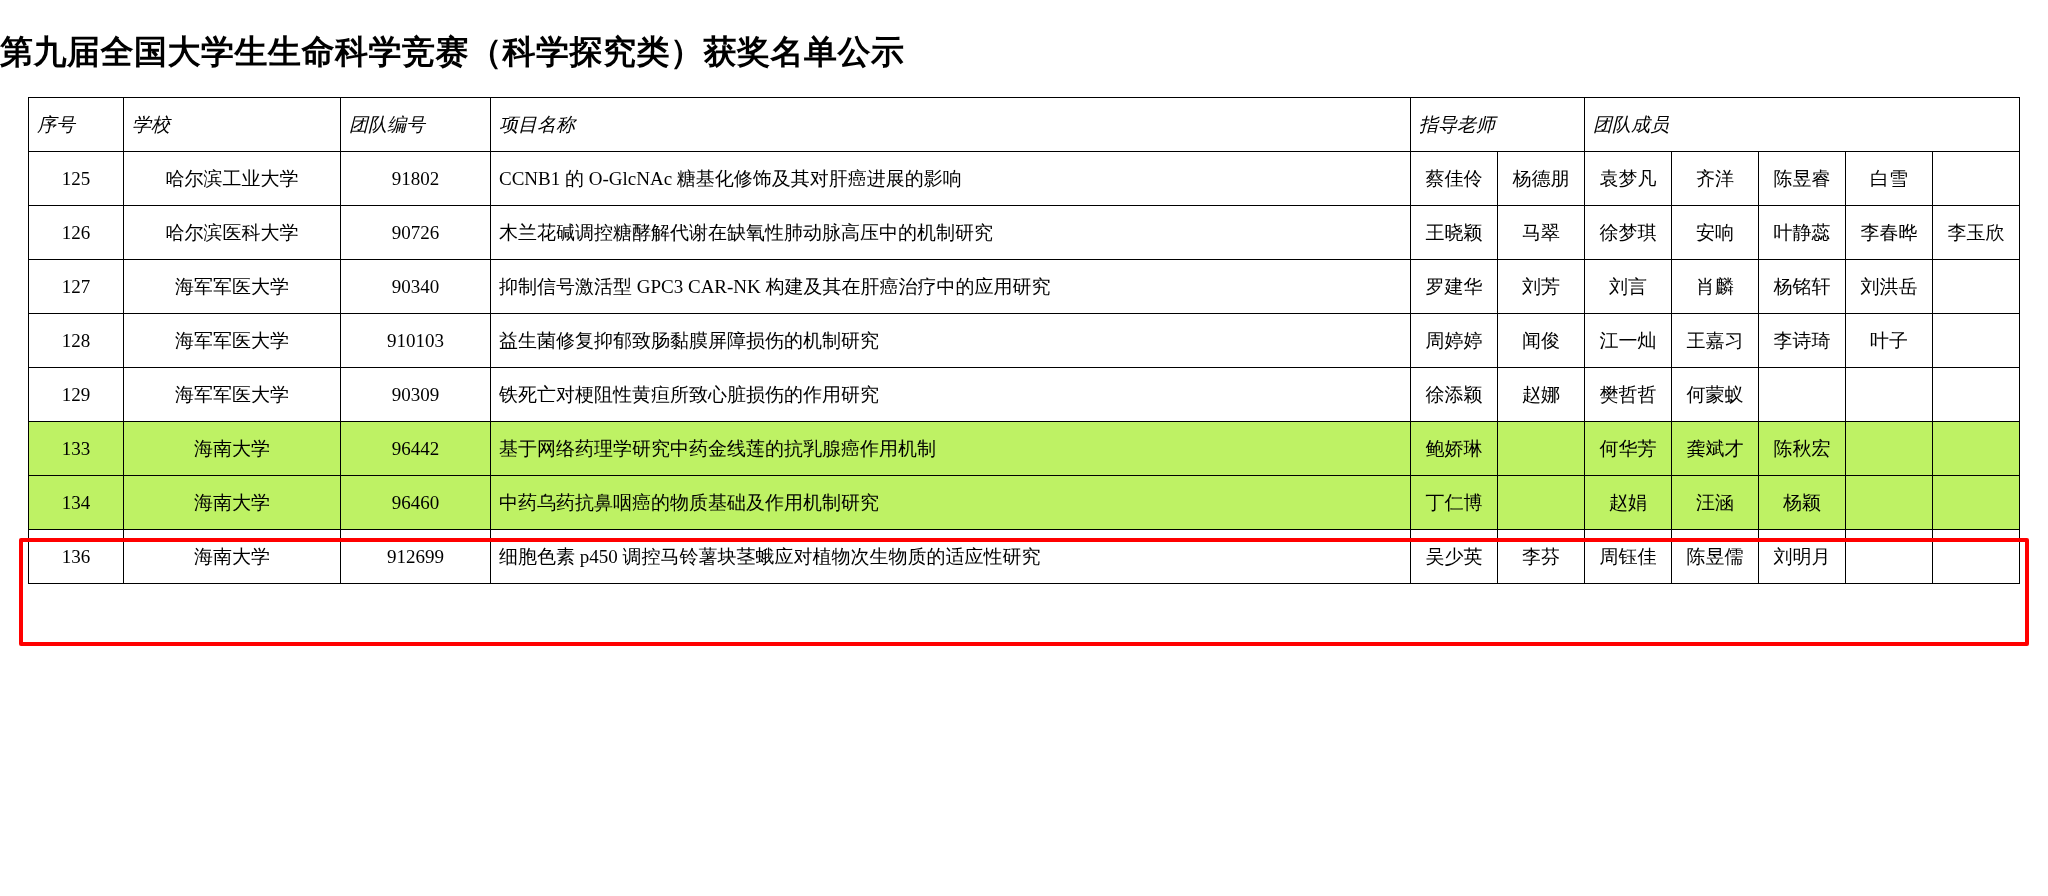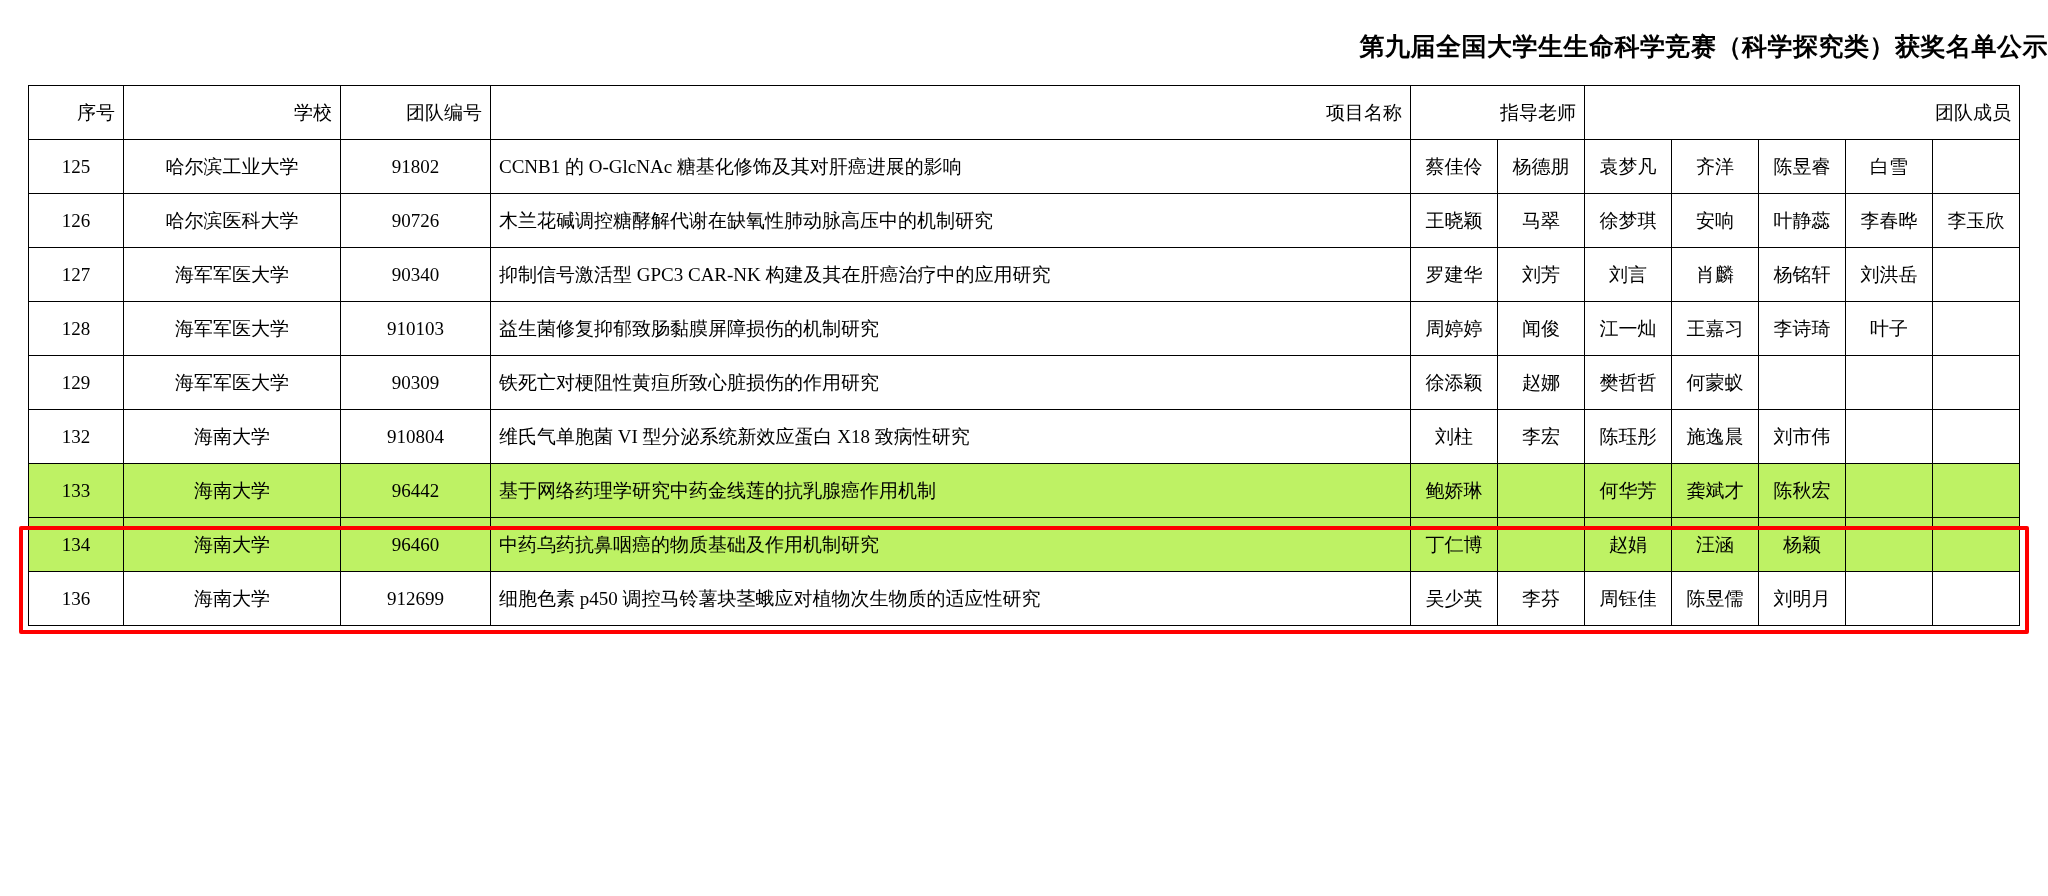"第九届全国大学生生命科学竞赛（科学探究类）获奖名单公示" .doc-title { font-size: 25px -> 33px; text-align: right -> left }
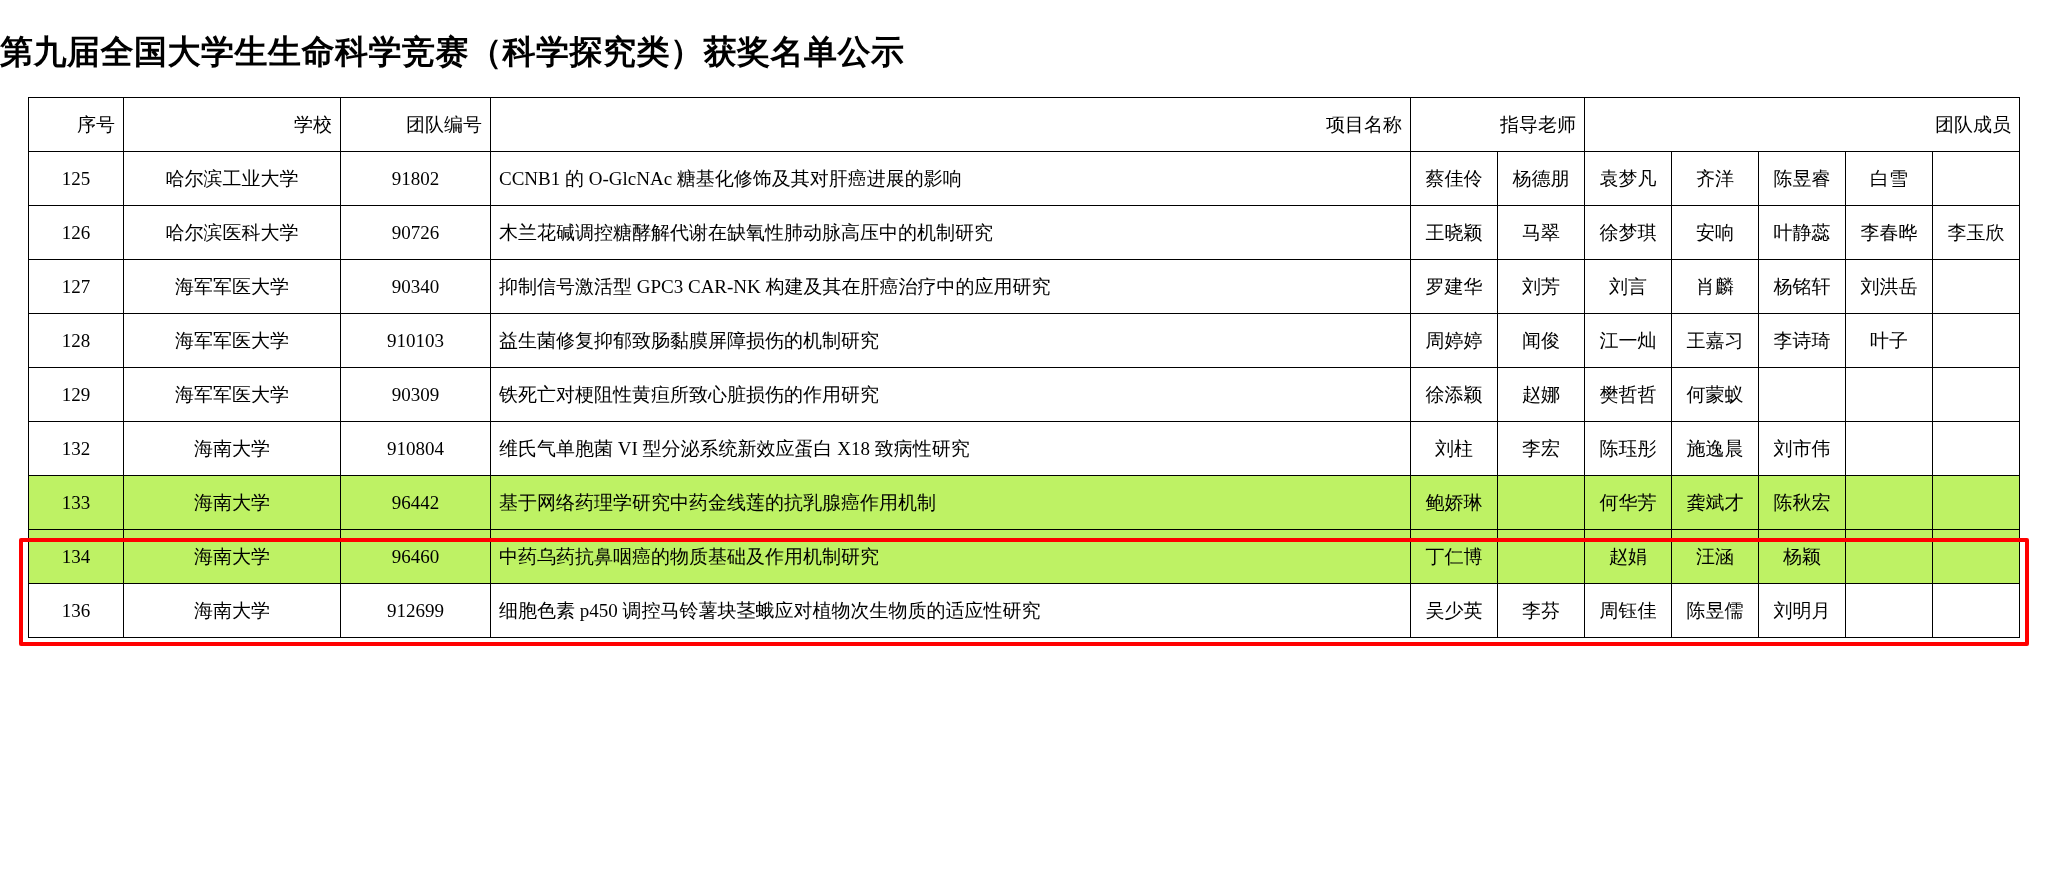"序号" table.award-table th { font-style: none -> italic; text-align: right -> left }
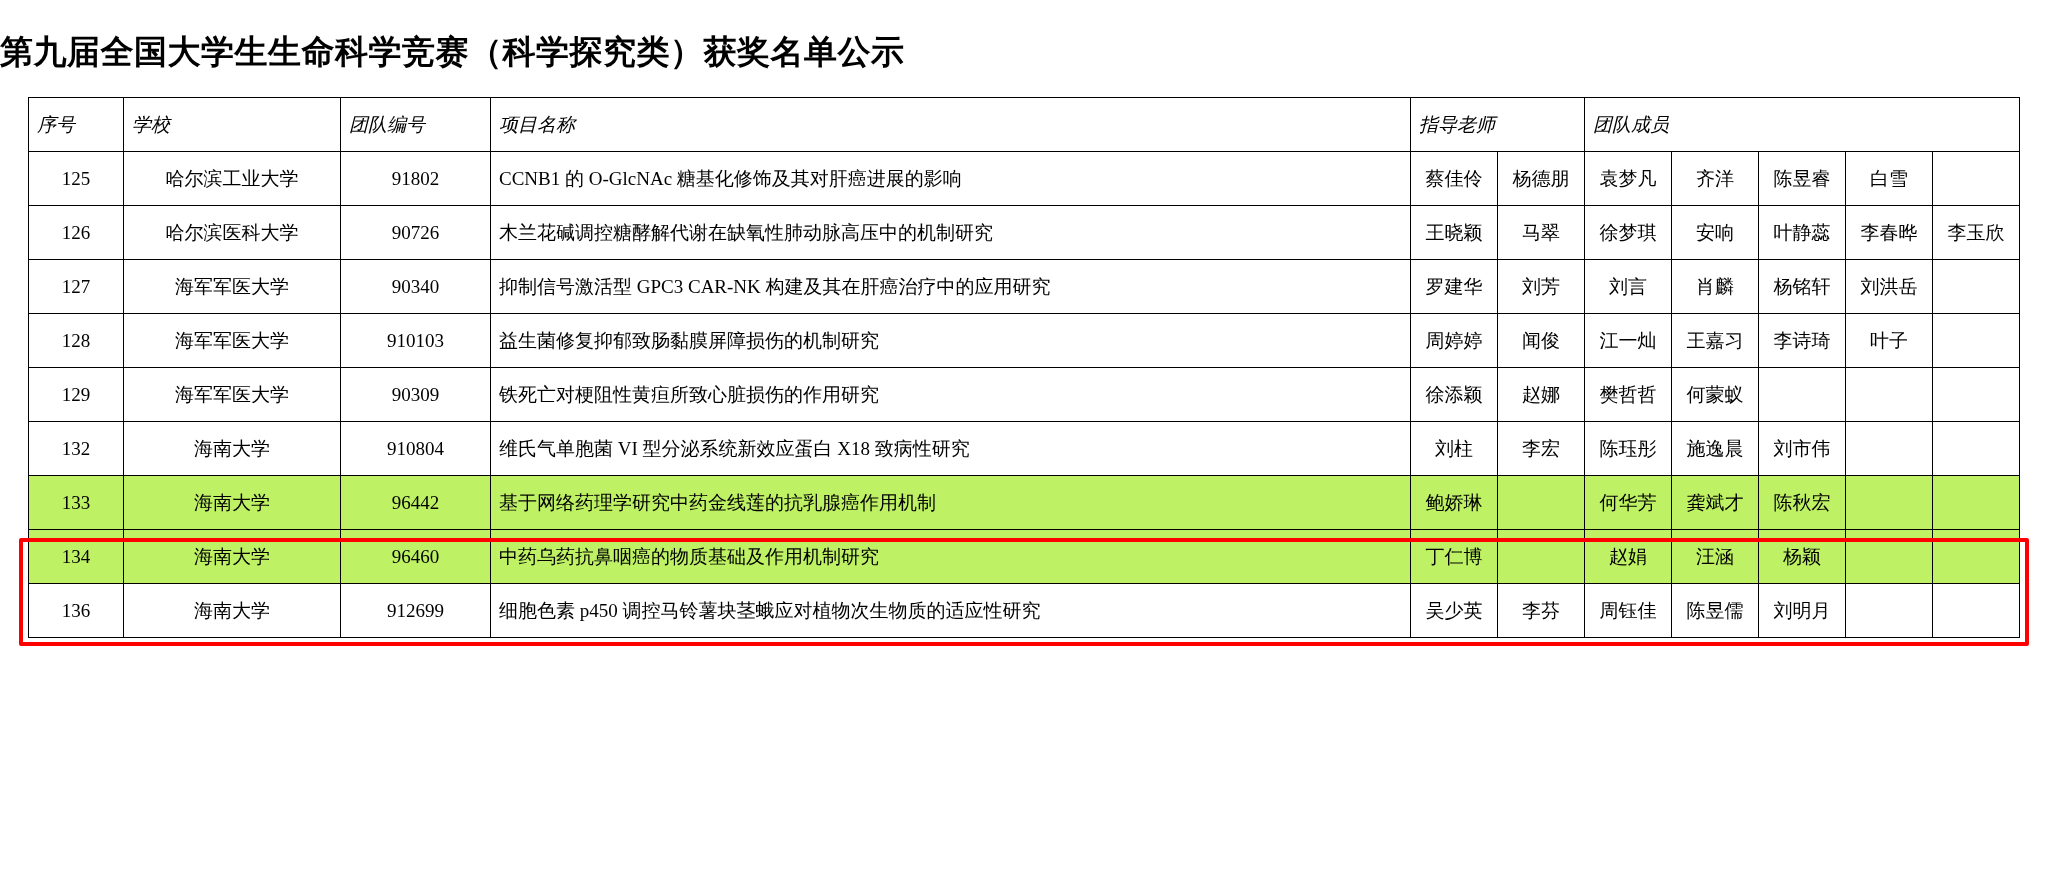"132" tr { html: <tr> <td>132</td> <td>海南大学</td> <td>910804</td> <td>维氏气单胞菌 VI 型分泌系统新效应蛋白 X18 致病性研究</td> <td>刘柱</td> <td>李宏</td> <td>陈珏彤</td> <td>施逸晨</td> <td>刘市伟</td> <td></td> <td></td> </tr> -> none }
